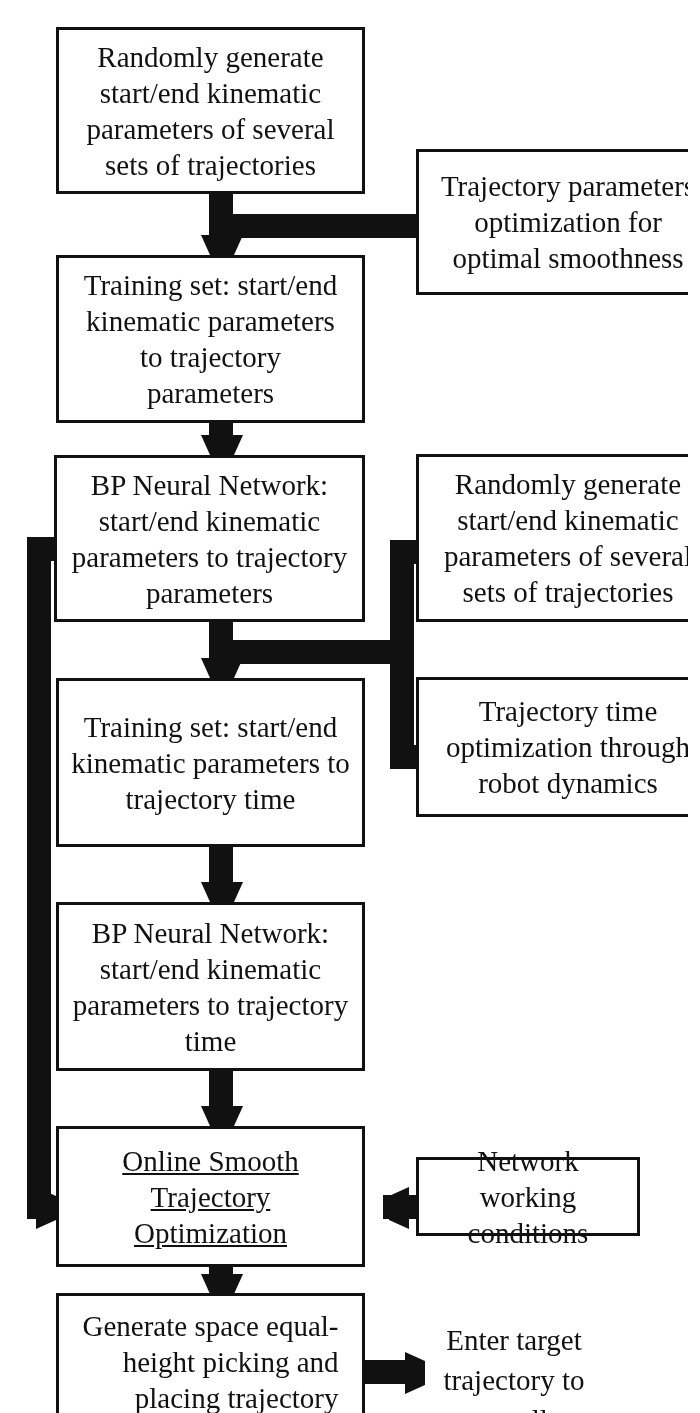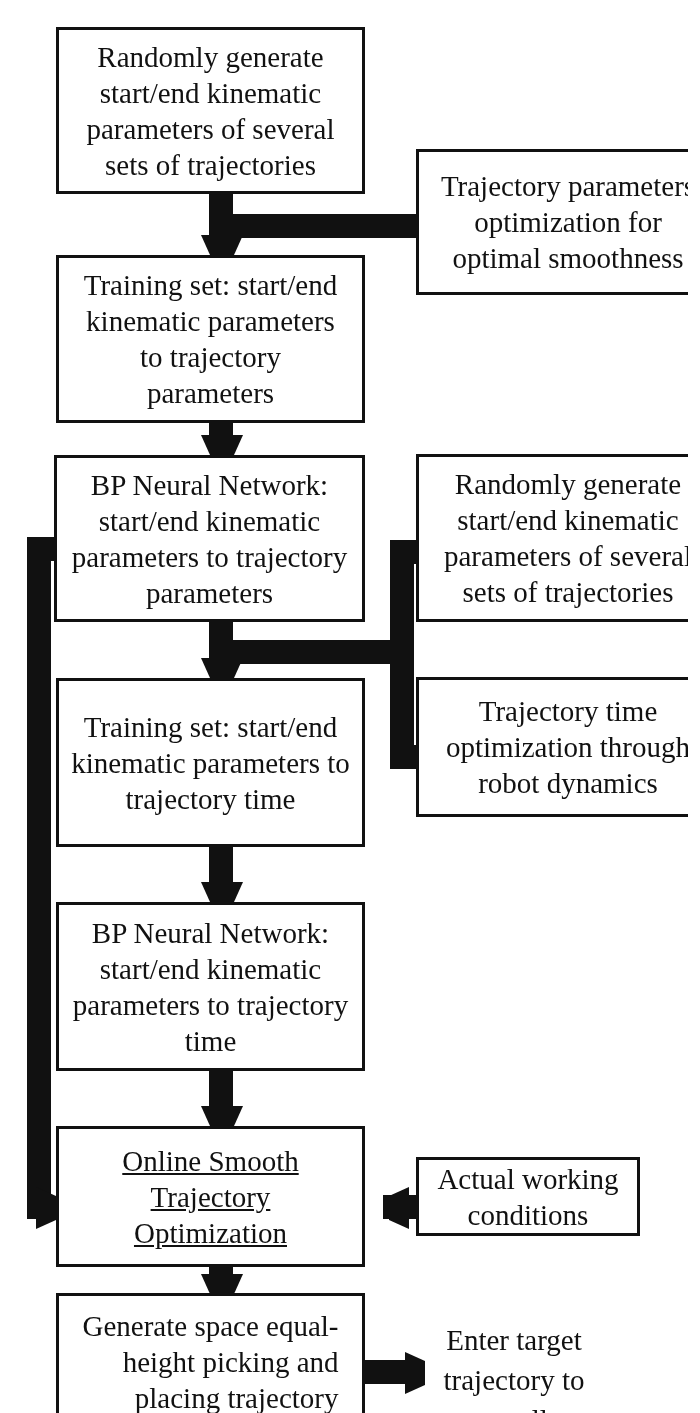"Actual working" div.node { text: Actual -> Network }
